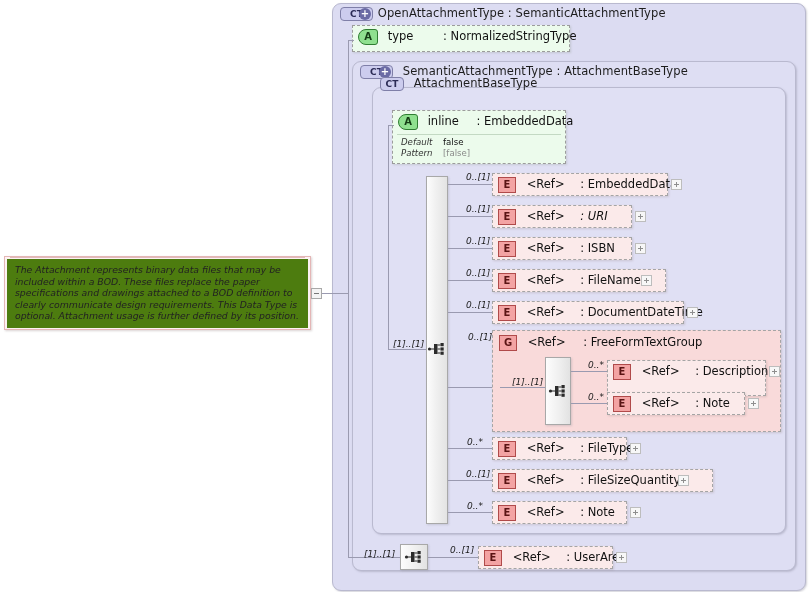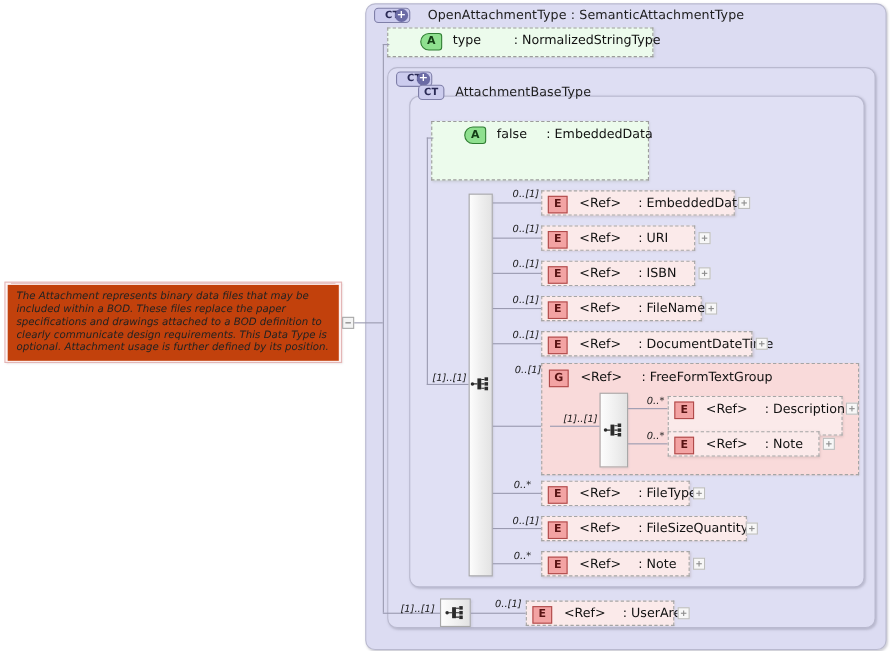"OpenAttachmentType :" span { margin-left: 12px -> 1px }
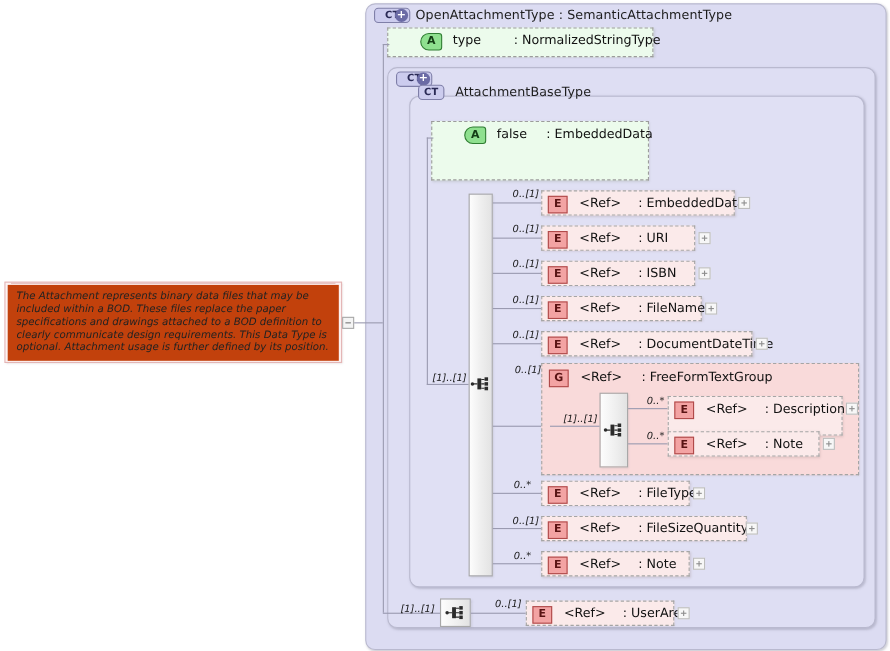"A type : NormalizedStringType" .attrbox { padding-left: 24px -> none }
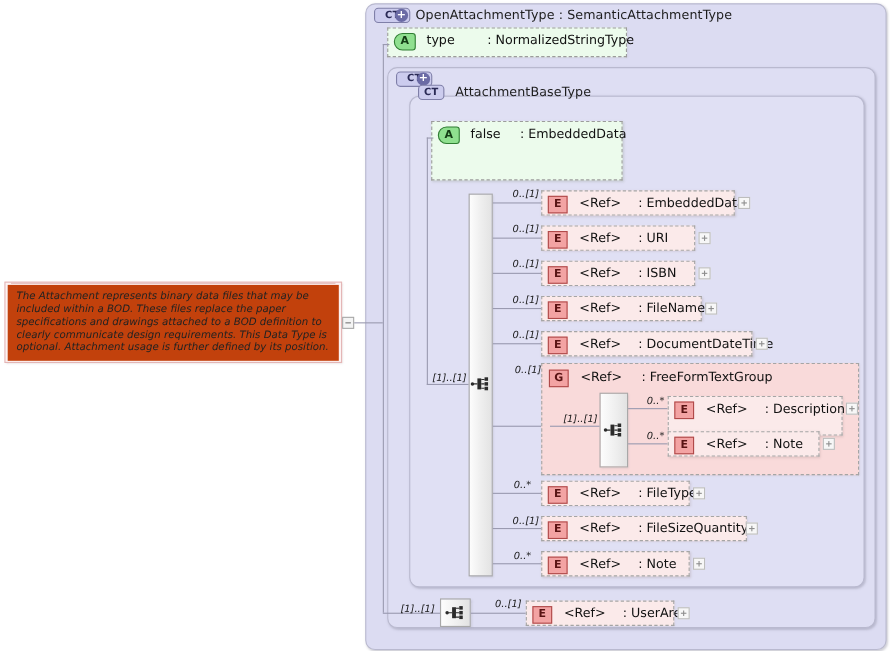"SemanticAttachmentType :" span { html: none -> <span>SemanticAttachmentType : AttachmentBaseType</span> }
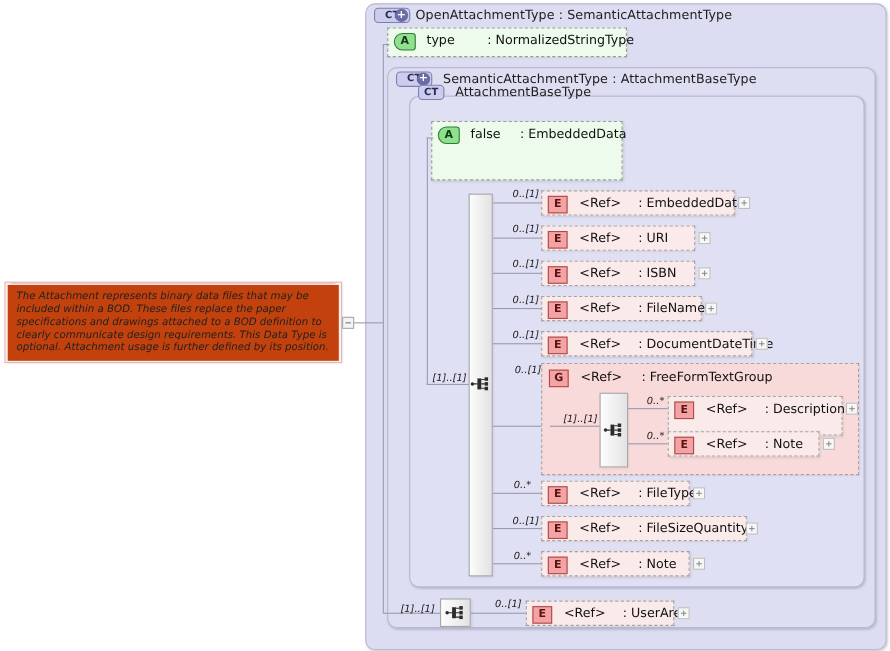"false" span.nm { text: false -> inline }
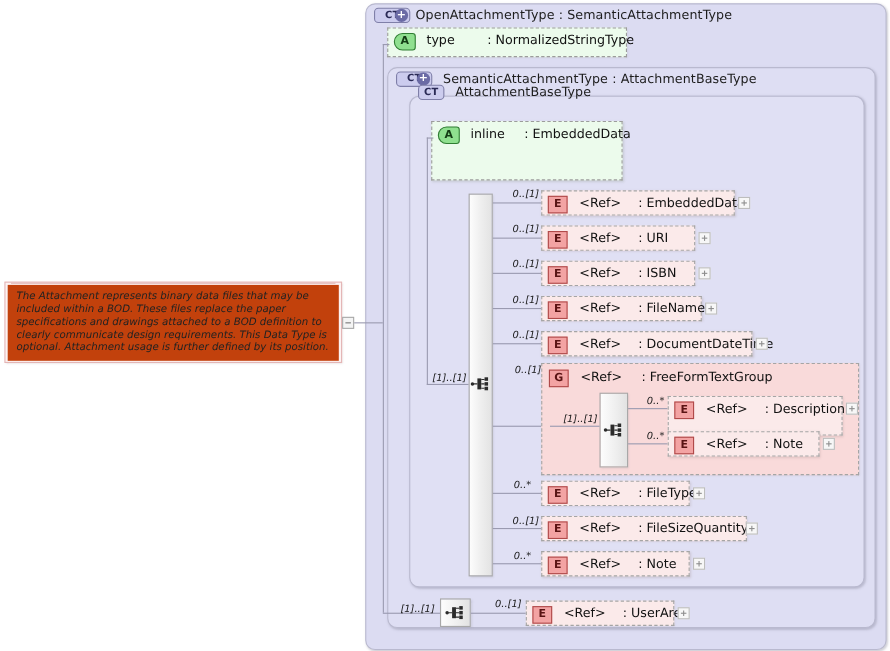"Default false" div.facets { html: none -> <div> <div> <span>Default</span><span>false</span> </div> <div> <span>Pattern</span><span>[false]</span> </div> </div> }
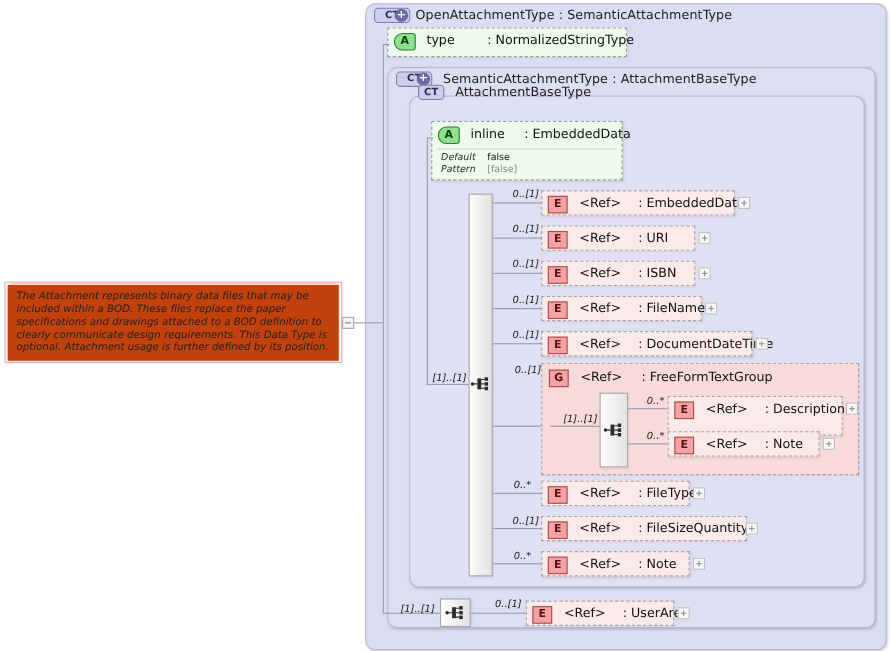": URI" span.rt { font-style: none -> italic }
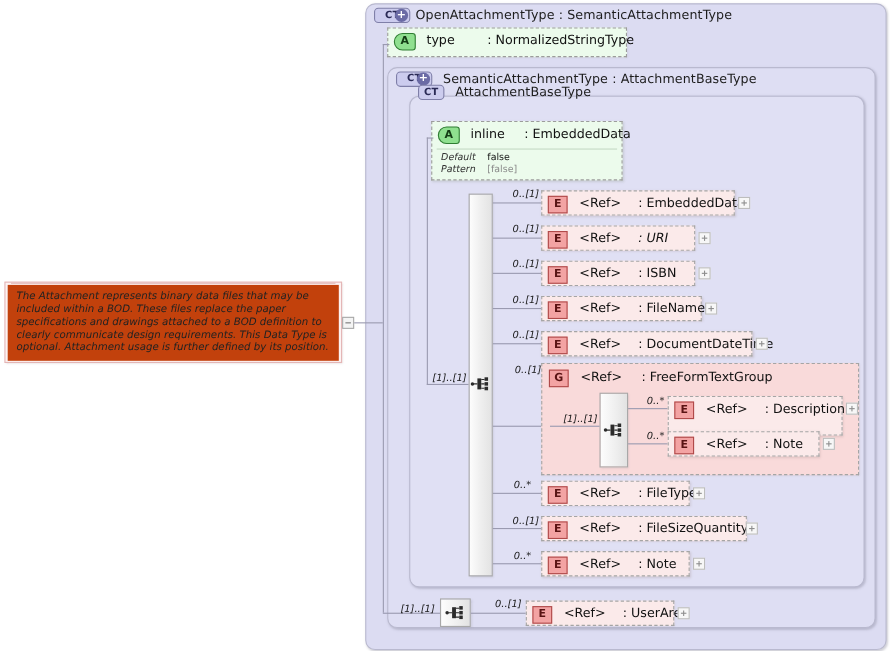"The Attachment represents binary data" .elembox .doc { background: #c2410c -> #4d7c0f }
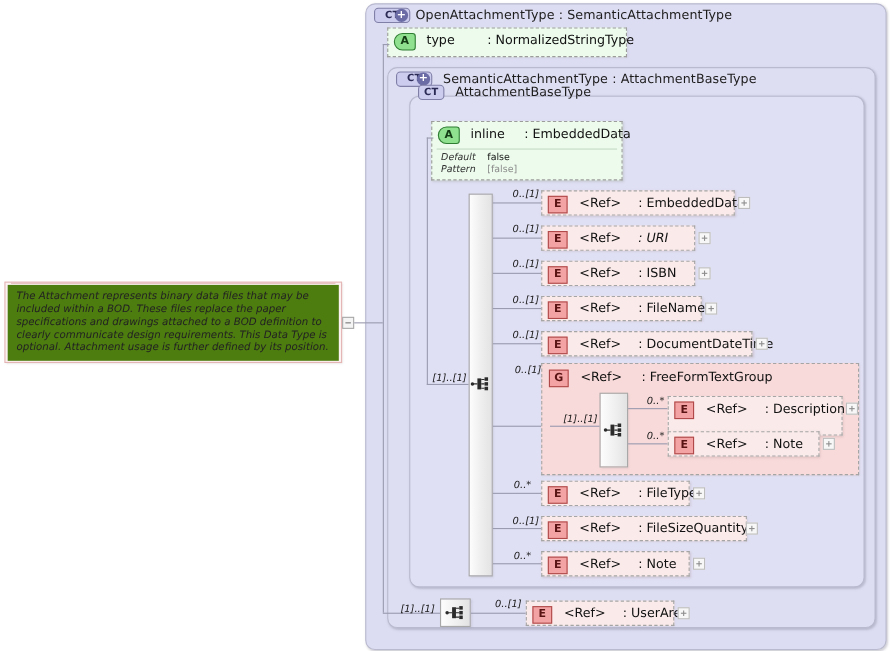"E <Ref> : FileName" div.refbox { width: 146px -> 174px }
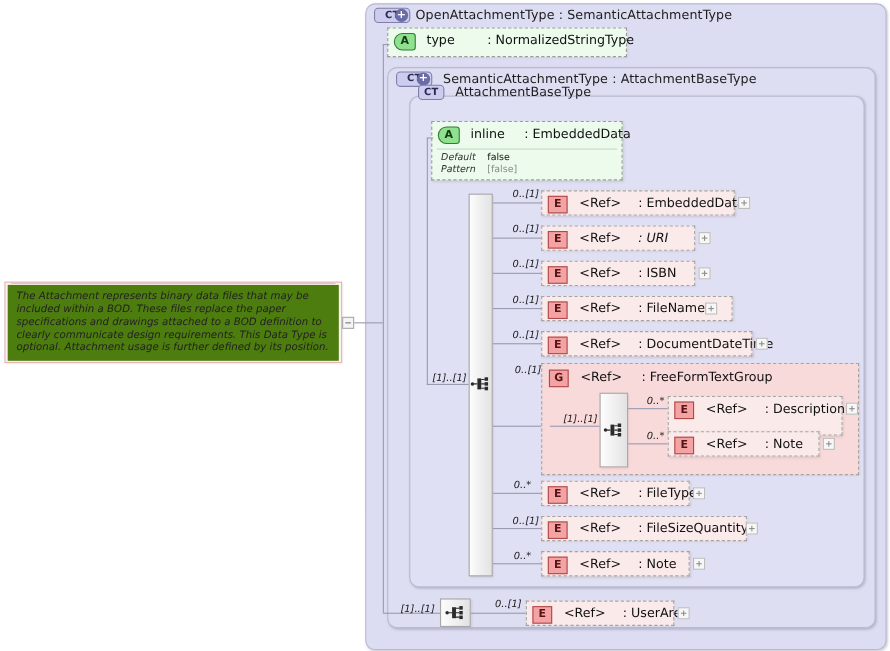"E <Ref> : FileSizeQuantity" div.refbox { width: 187px -> 221px }
